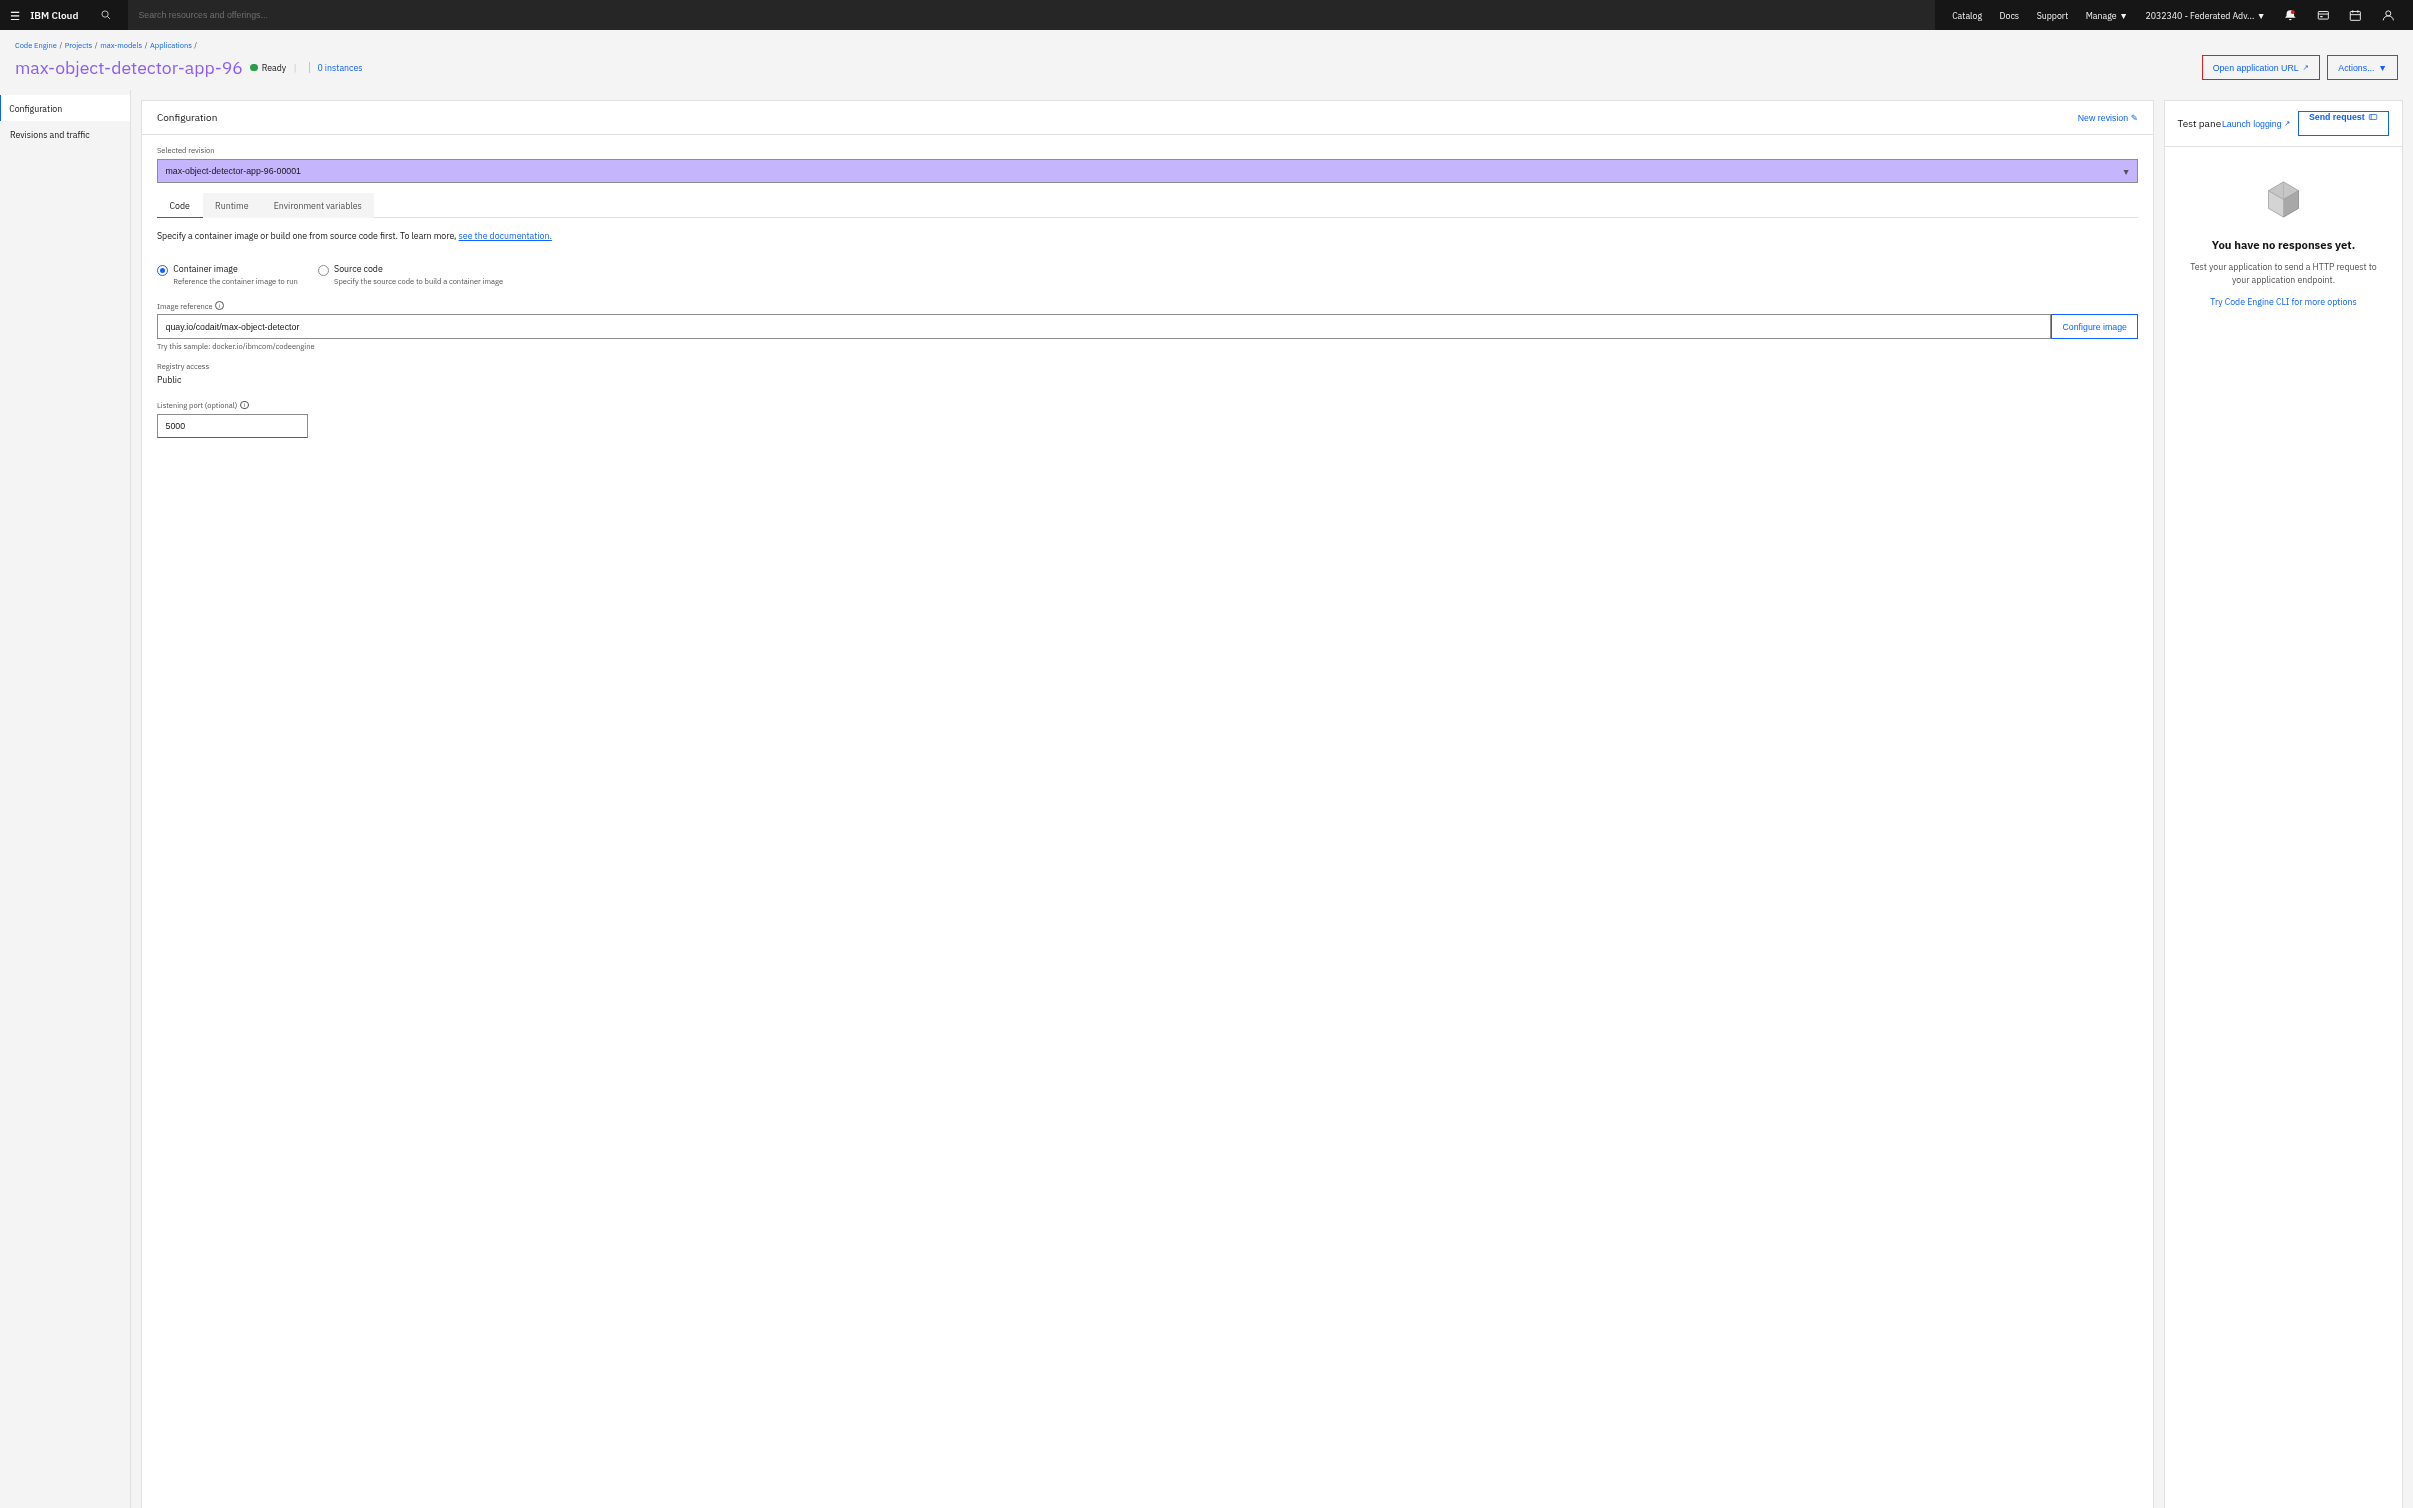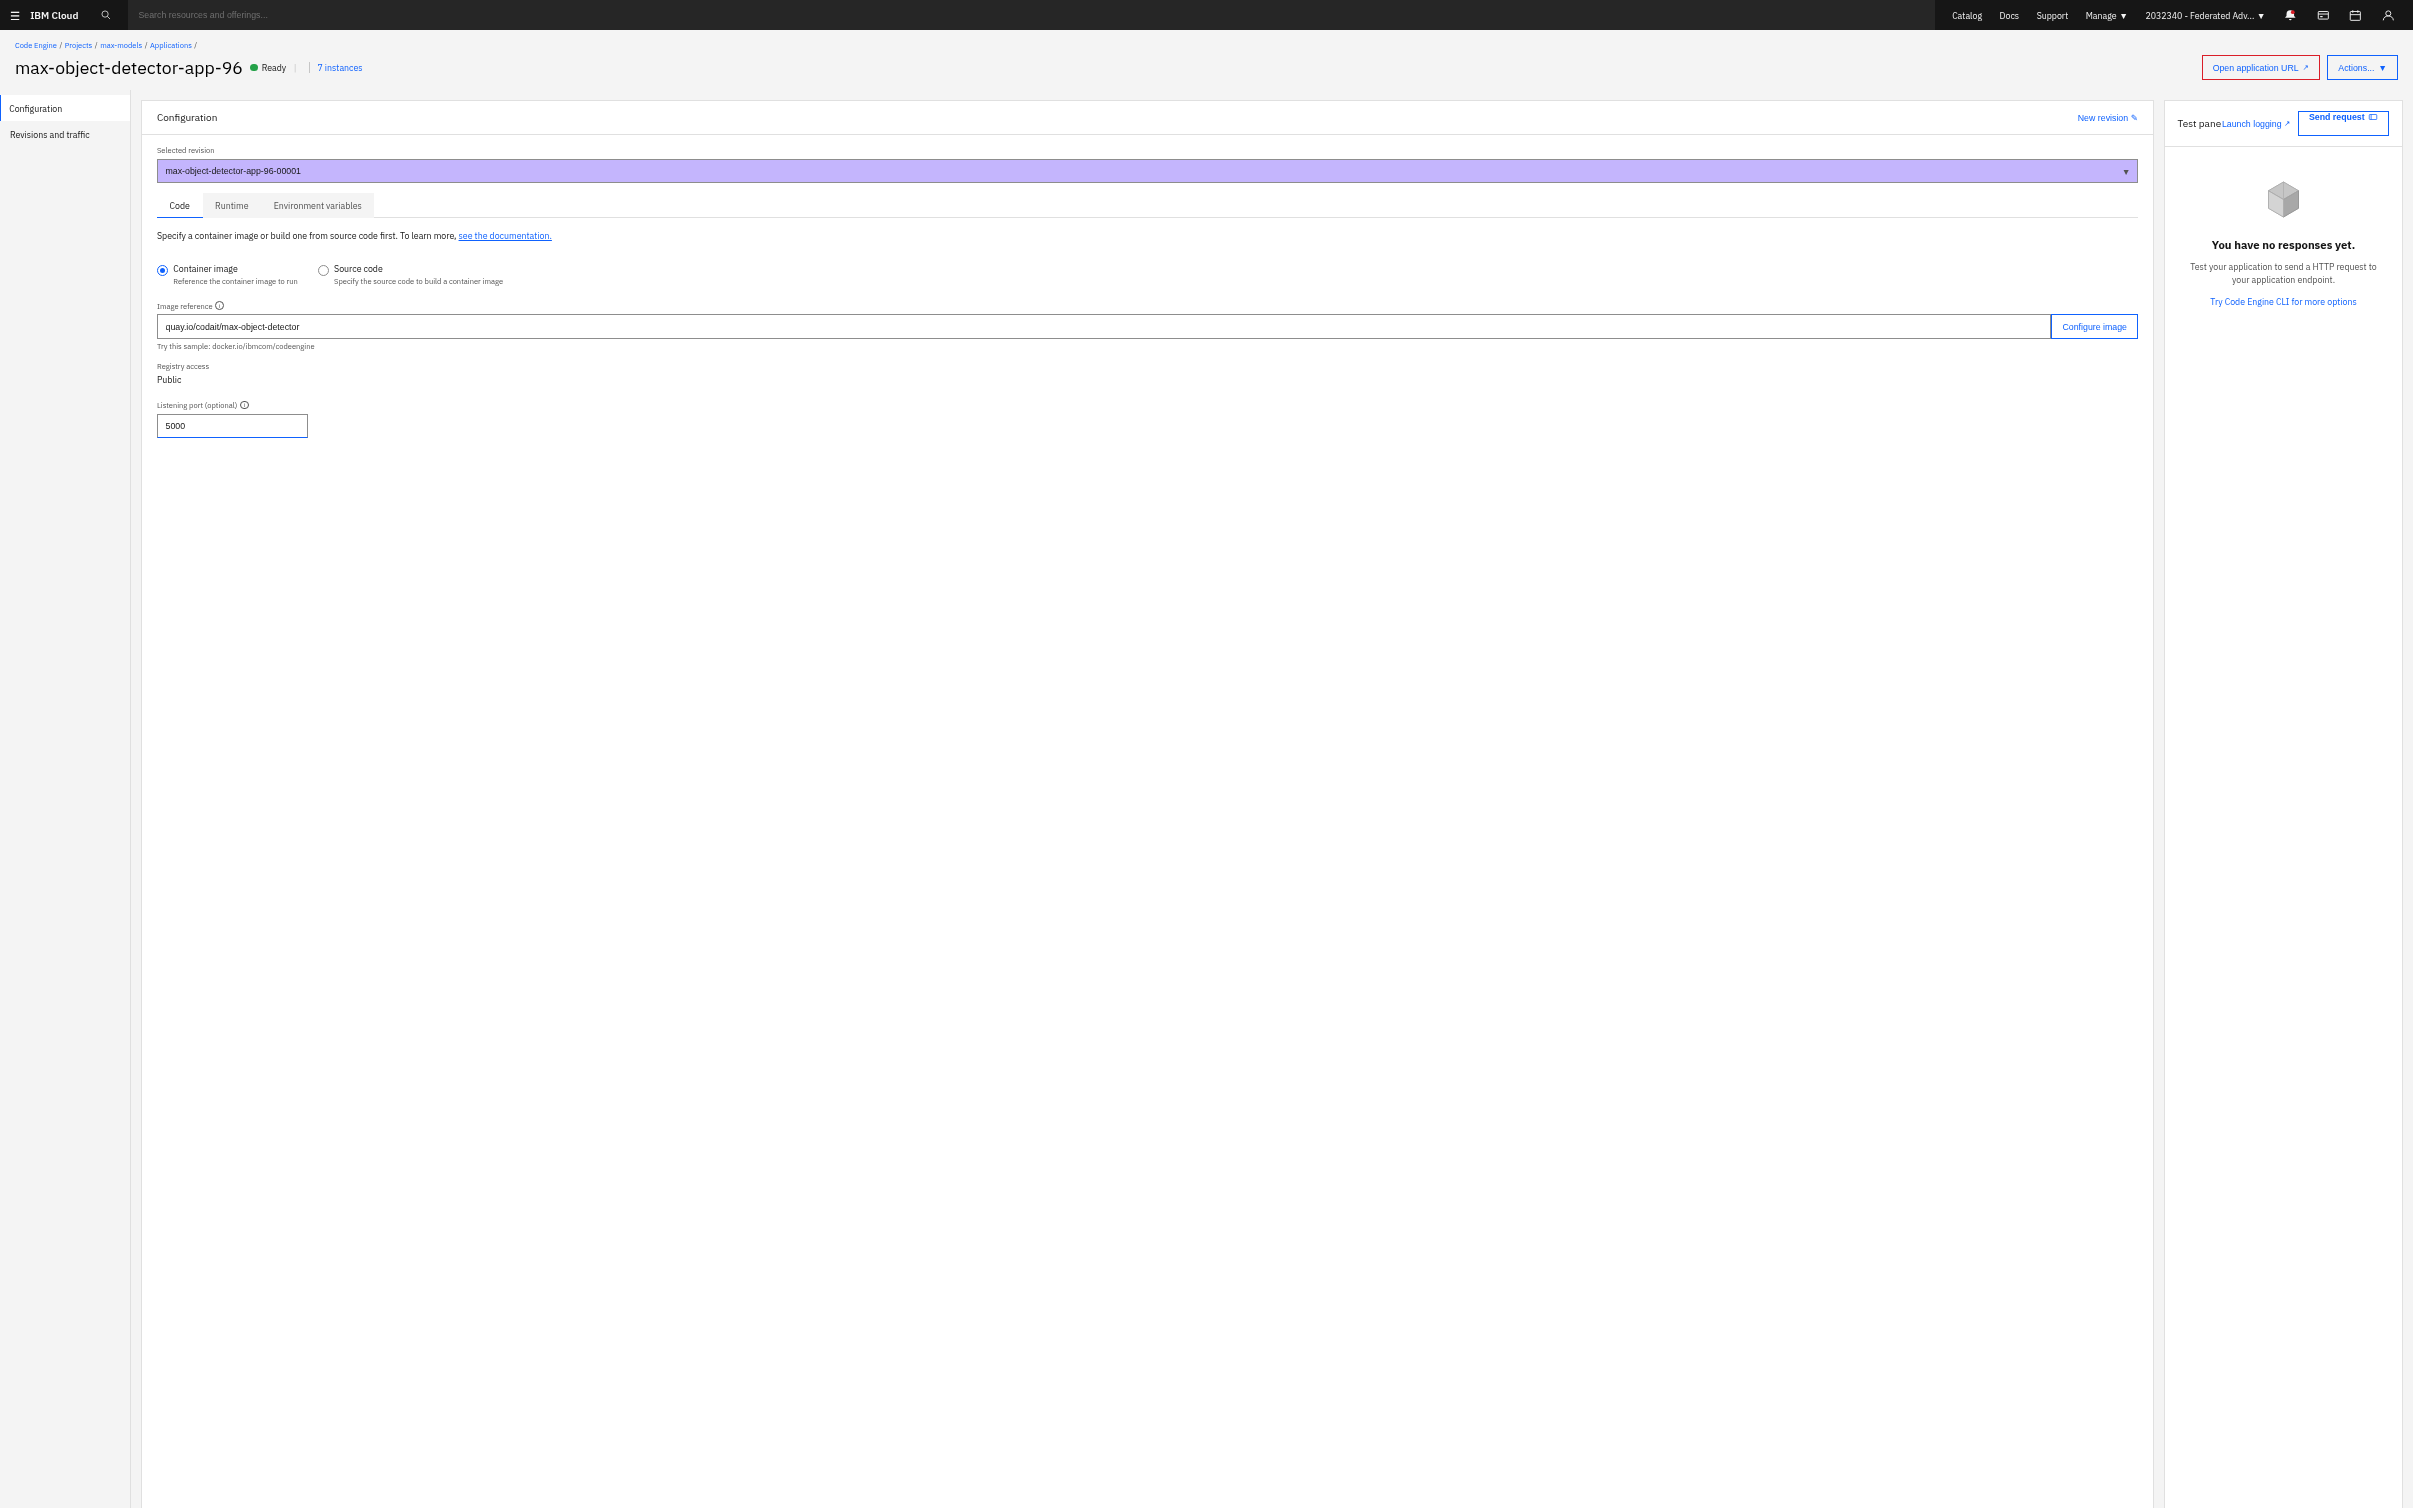"max-object-detector-app-96" .page-title { color: #000000 -> #8b5cf6 }
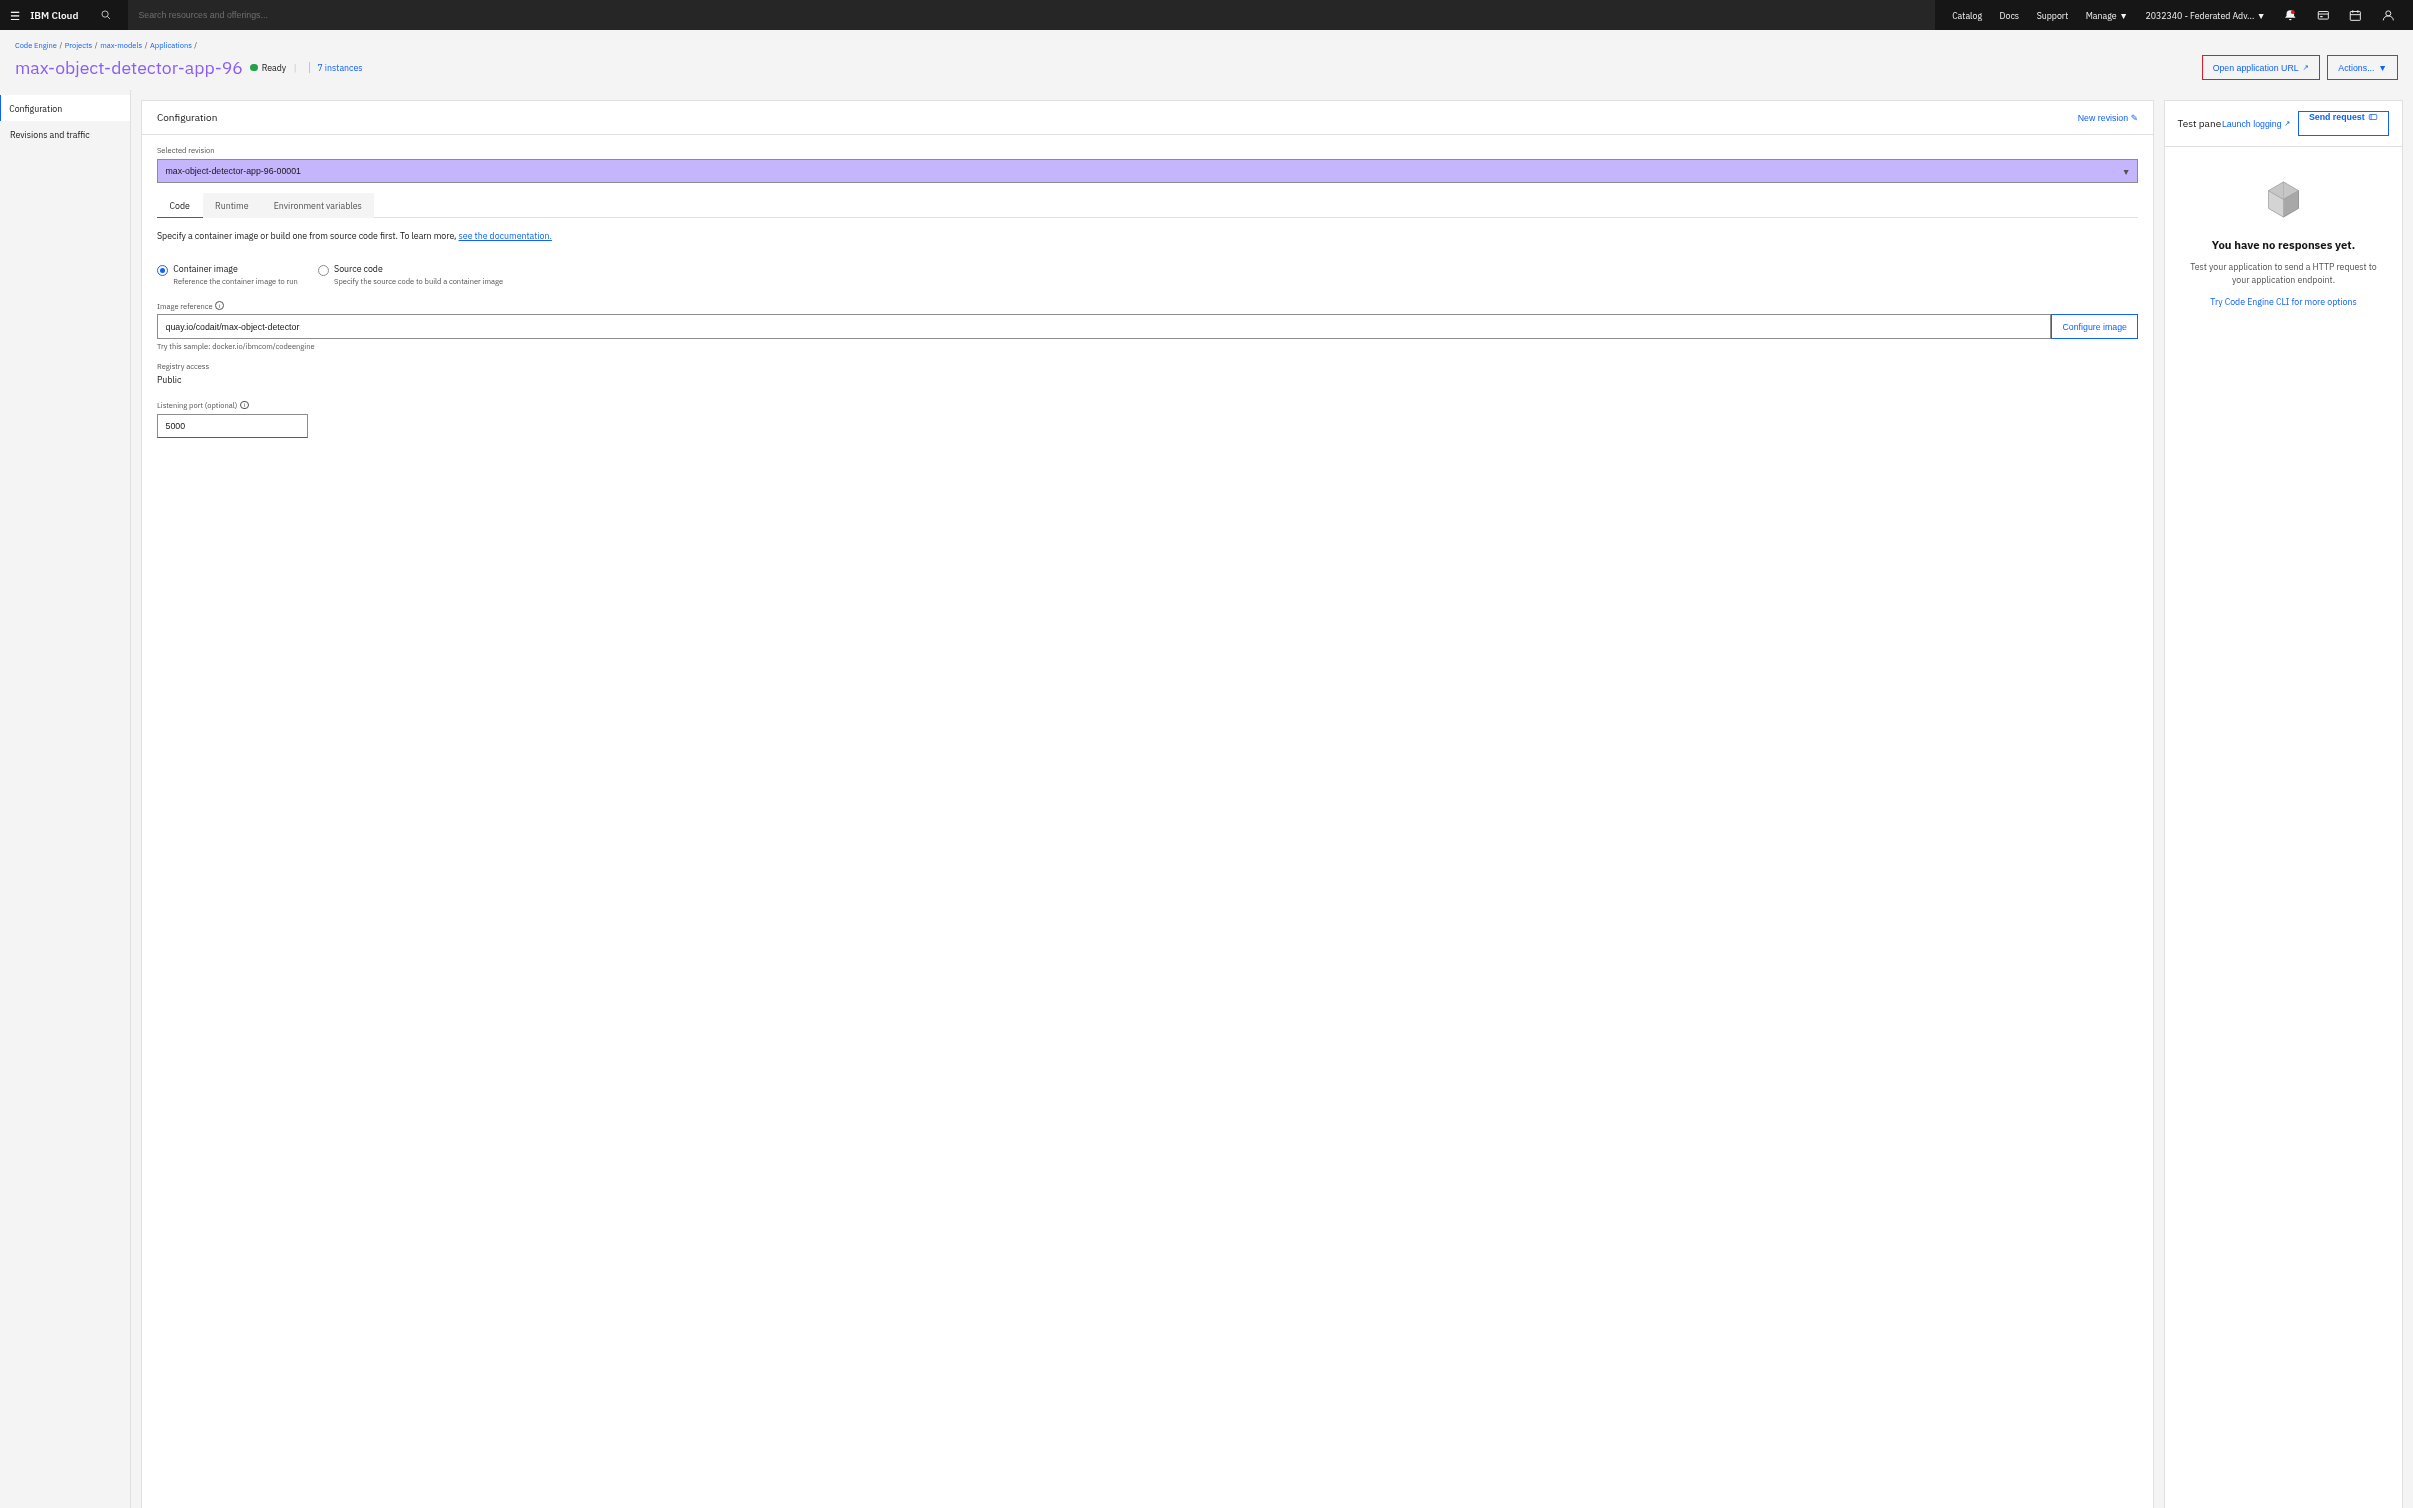"7 instances" a.instances-badge { text: 7 -> 0 }
